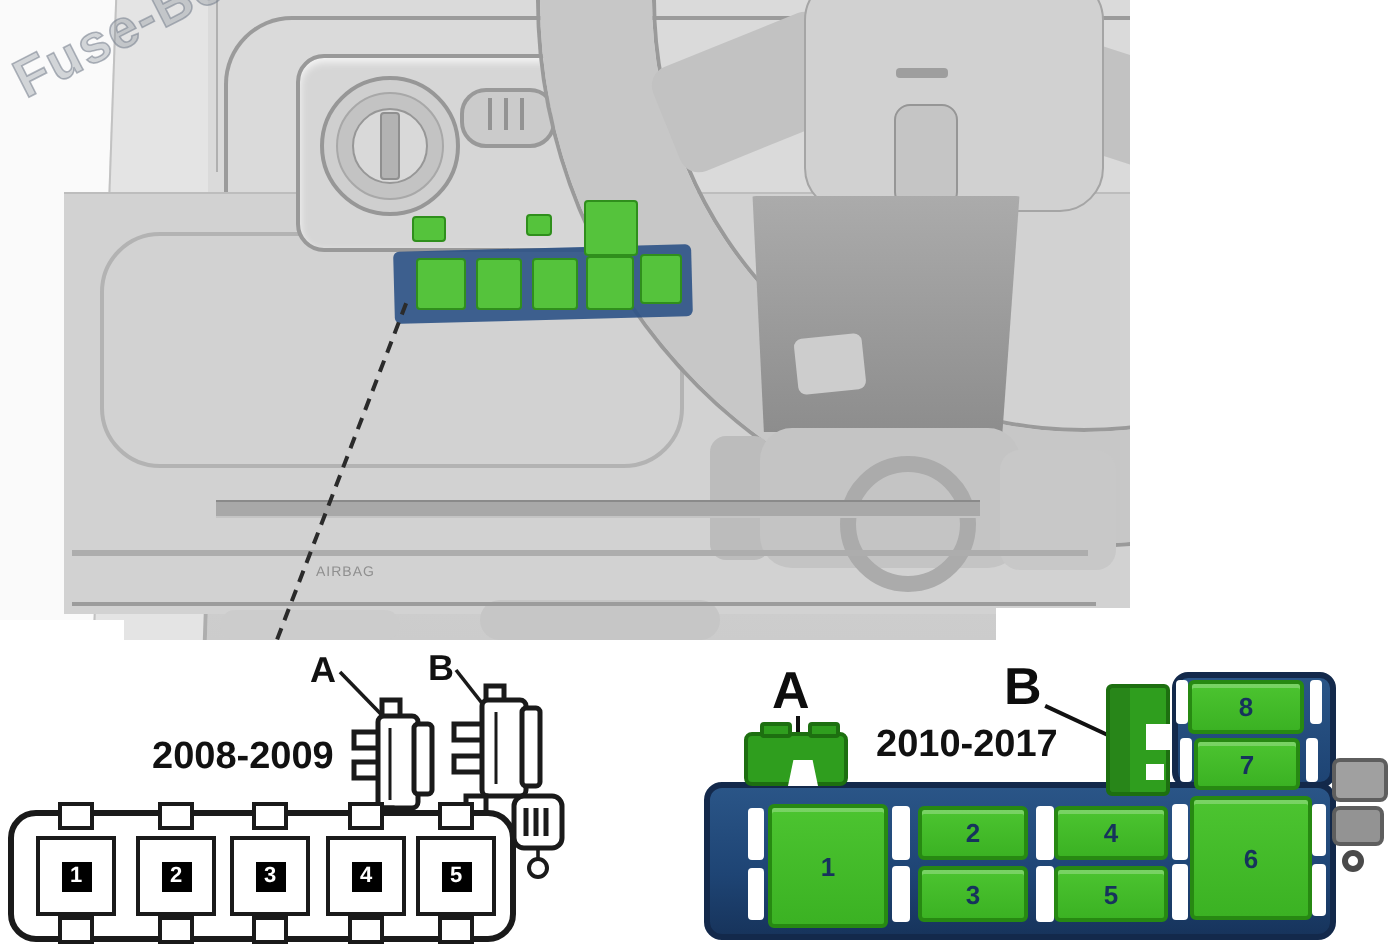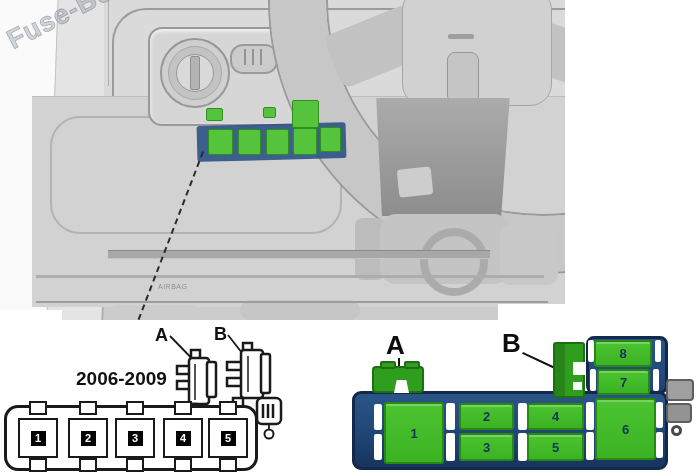"2006-2009" span.abs { text: 2006-2009 -> 2008-2009 }
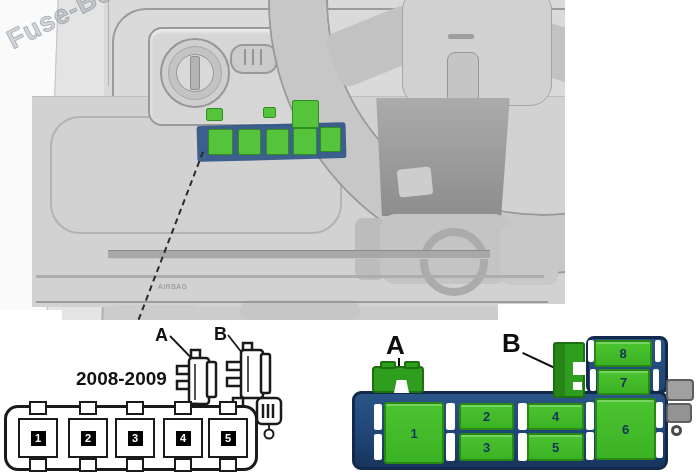"2010-2017" span.abs { html: none -> <span>2010-2017</span> }
